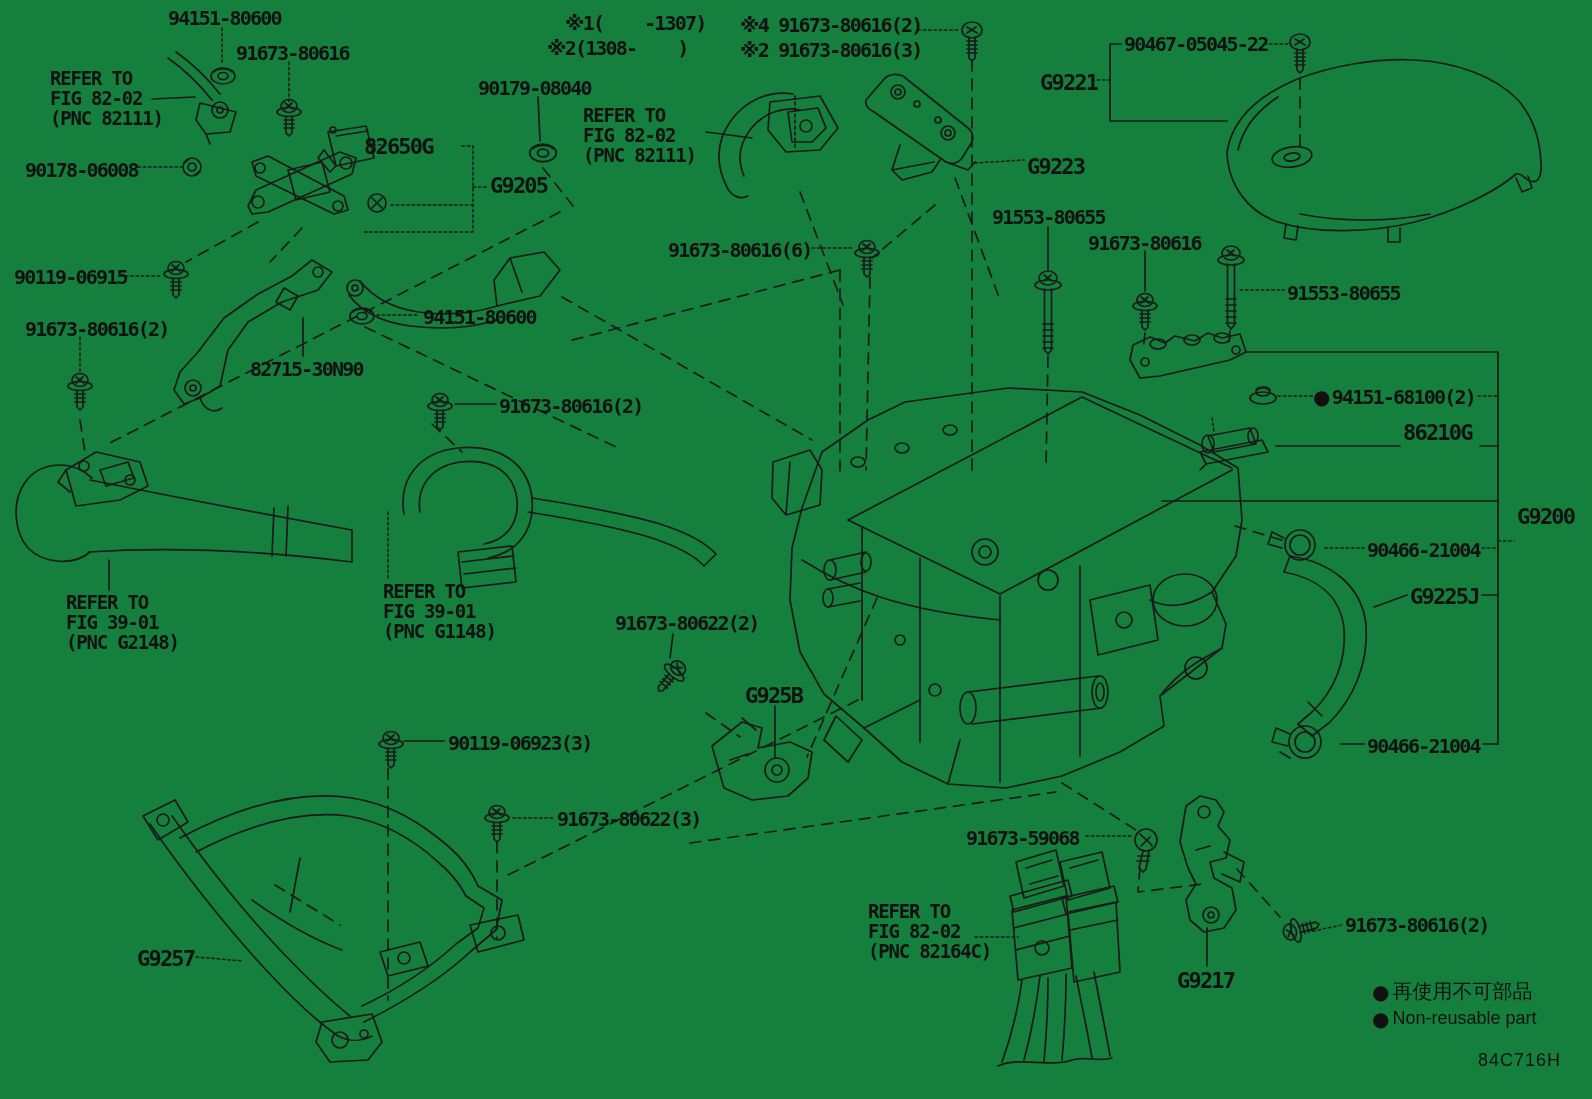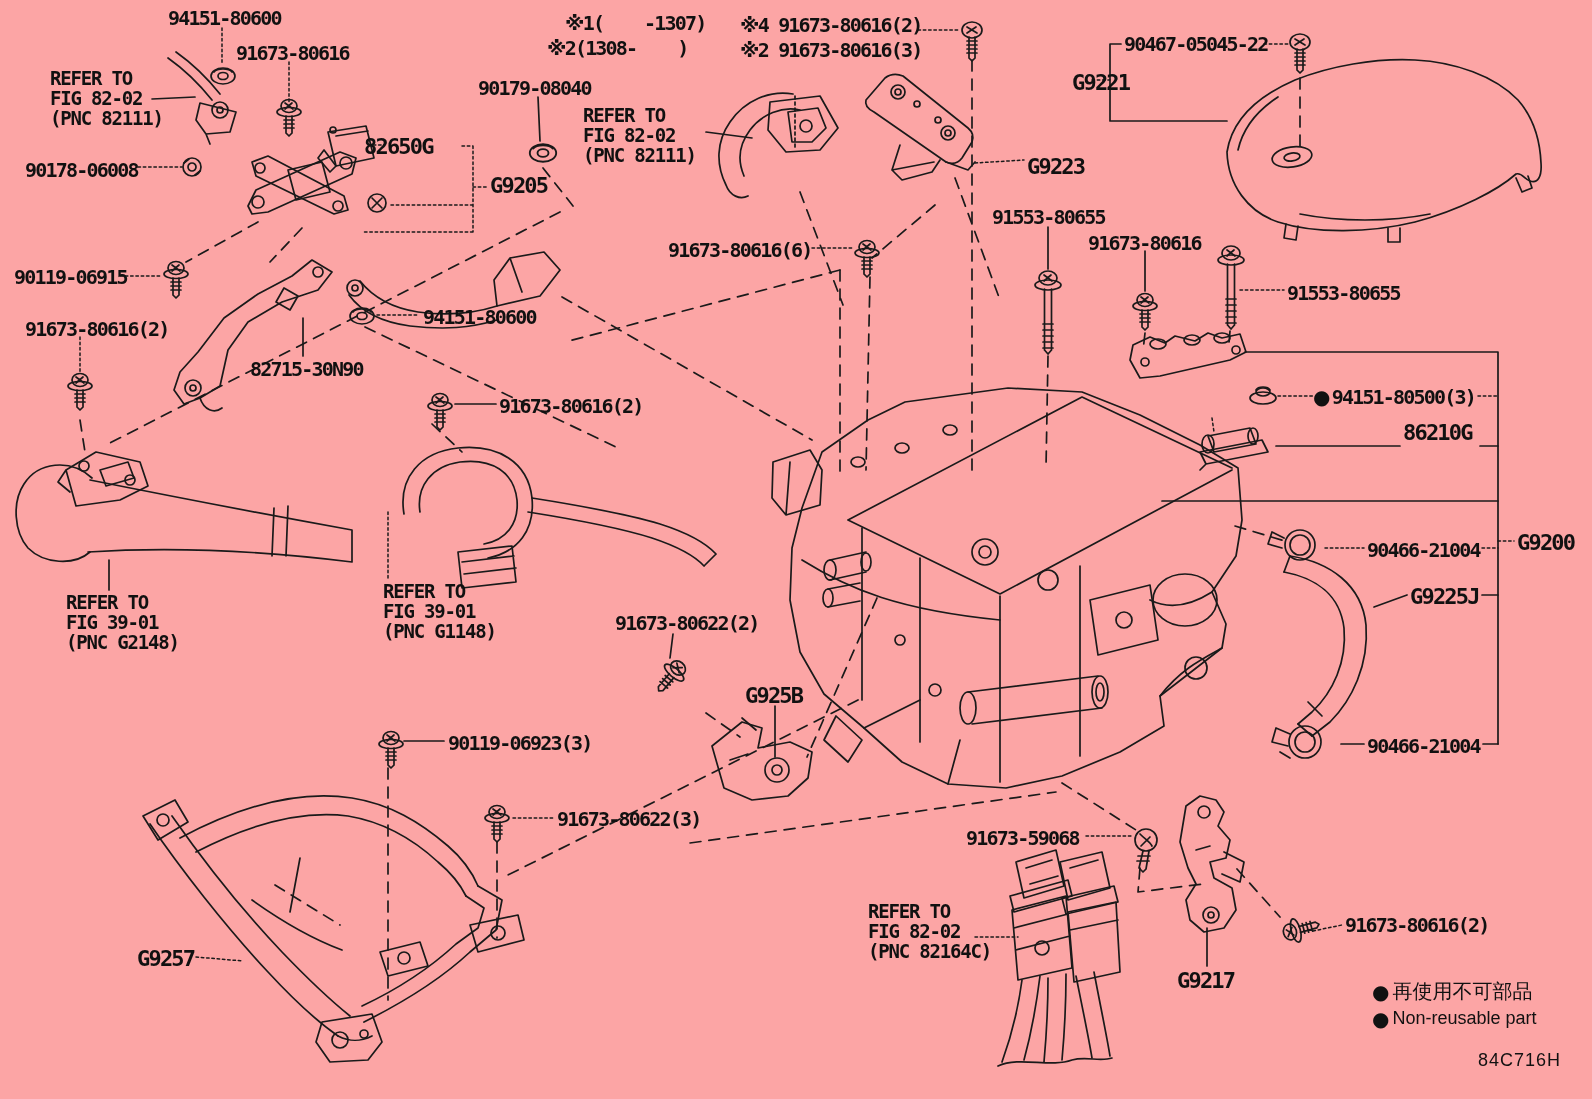"94151-80600" #stage { background: #fca5a5 -> #15803d }
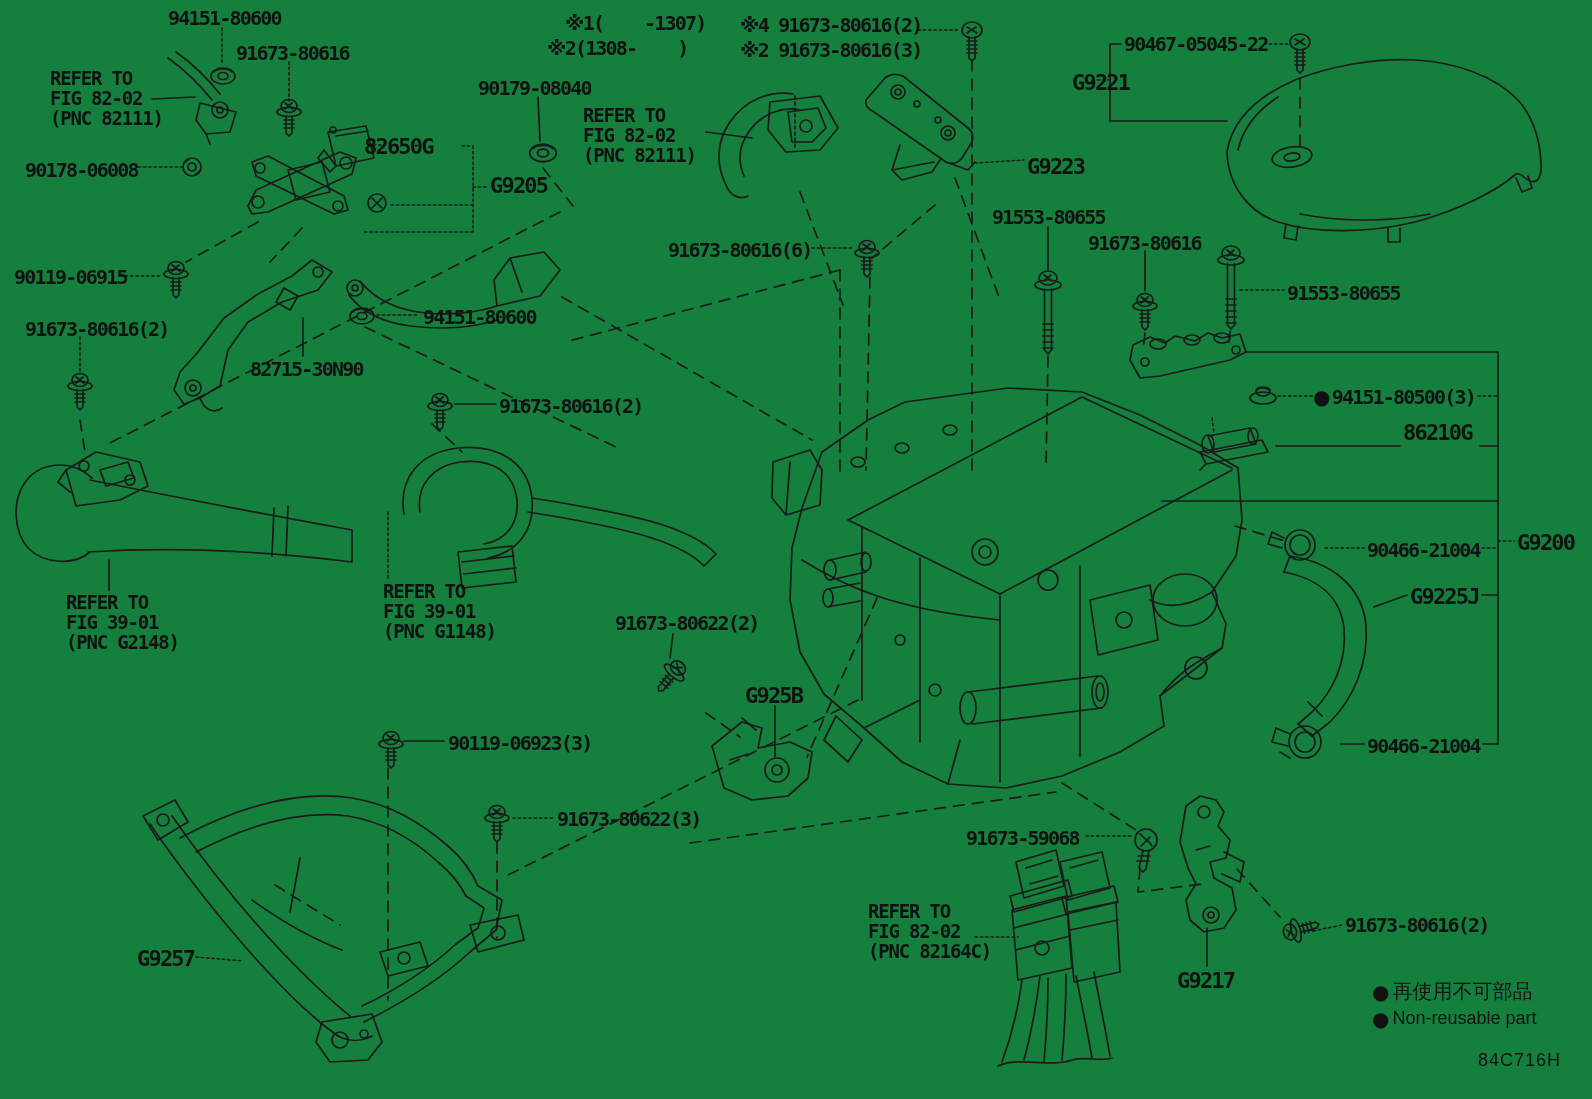"G9221" div.lbl { left: 1072px -> 1040px }
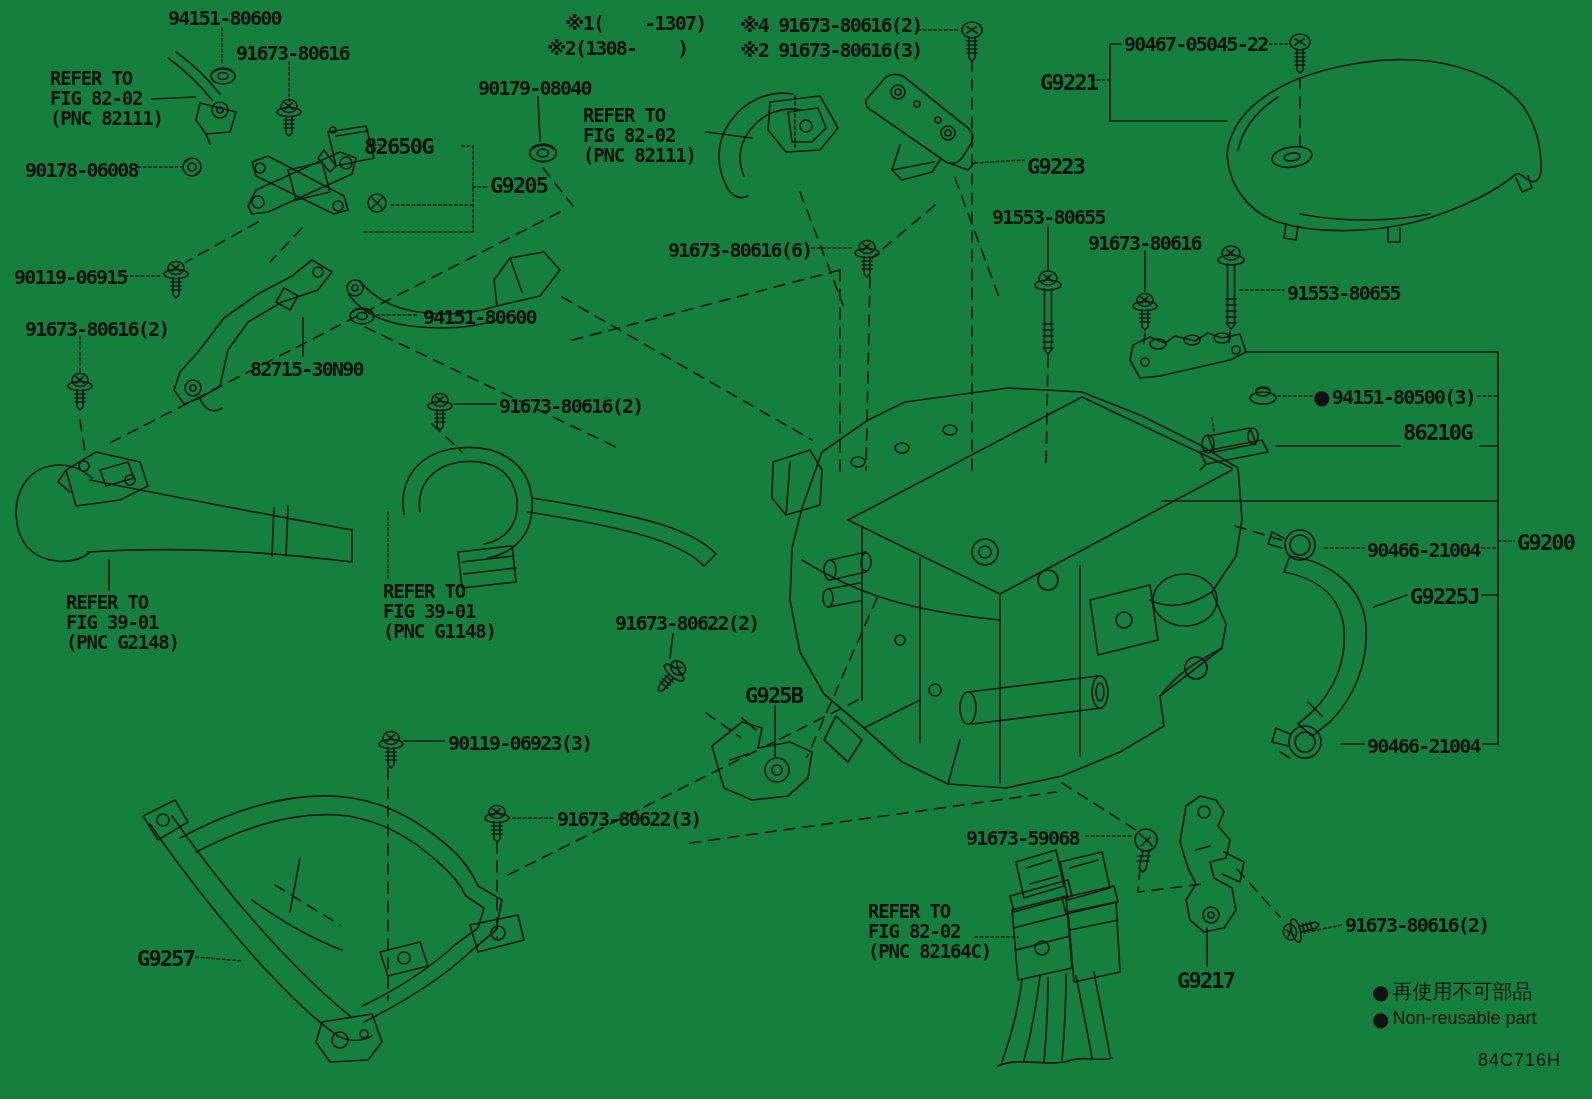"94151-80500(3)" span { text: 94151-80500(3 -> 94151-68100(2 }
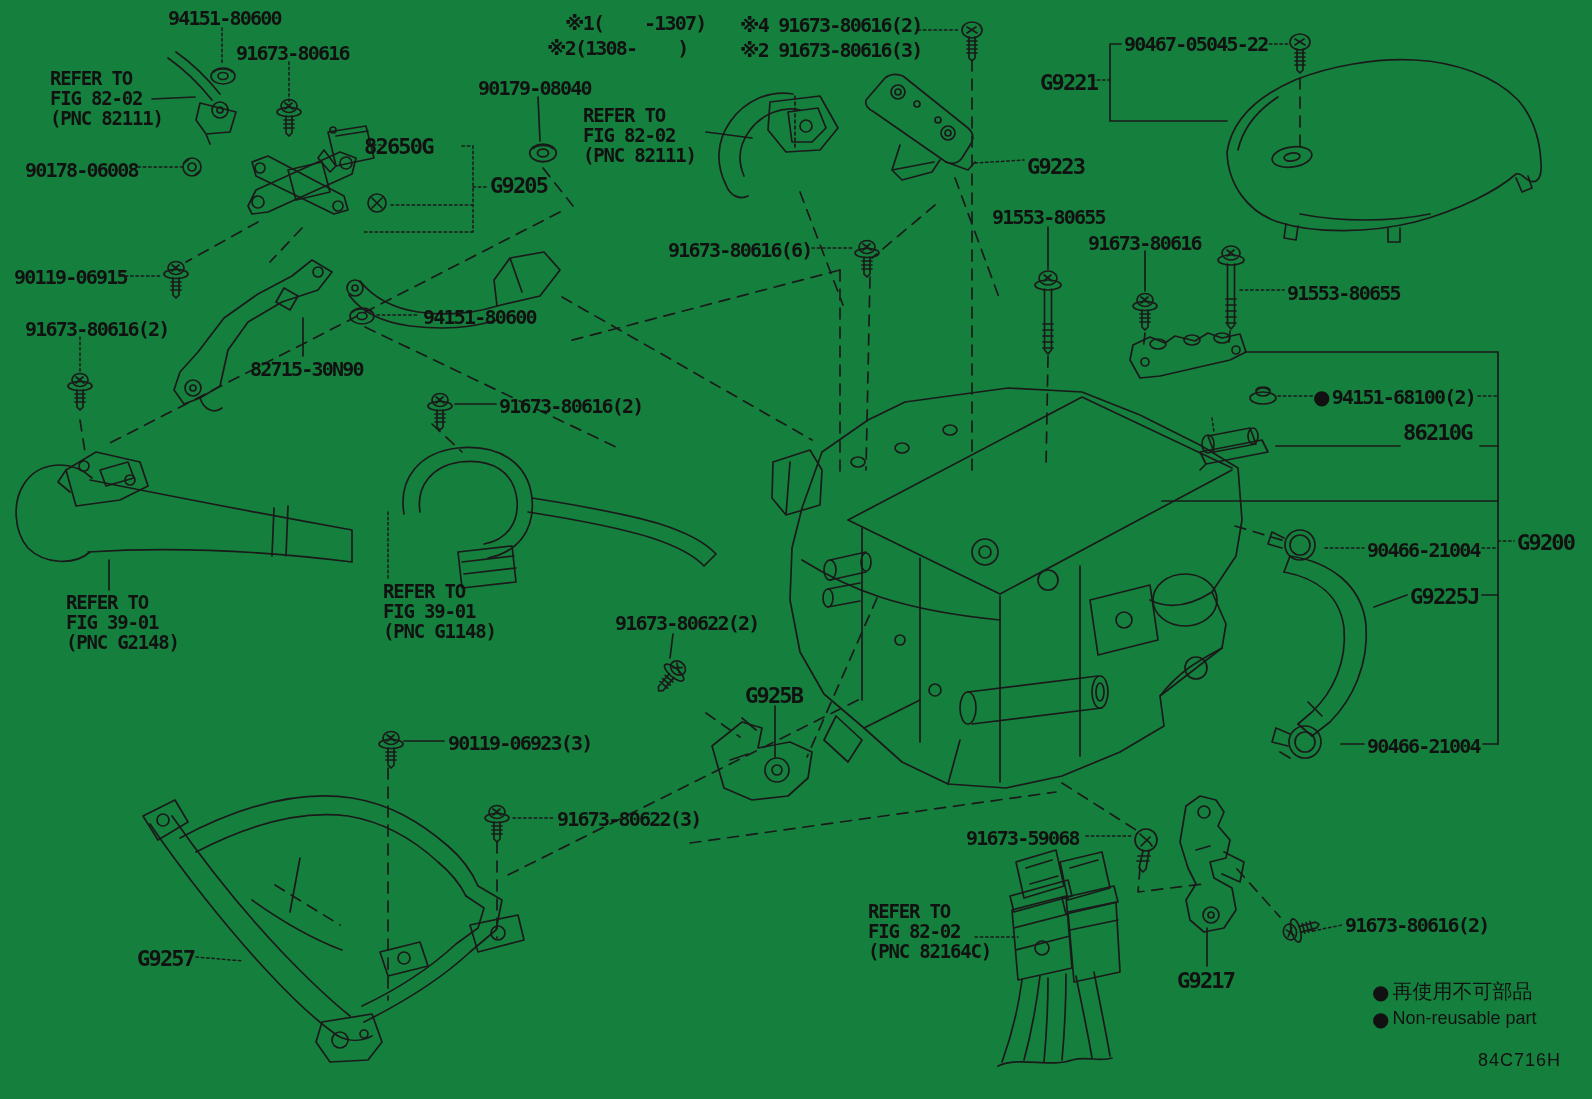"G9200" div.lbl { top: 530px -> 504px }
